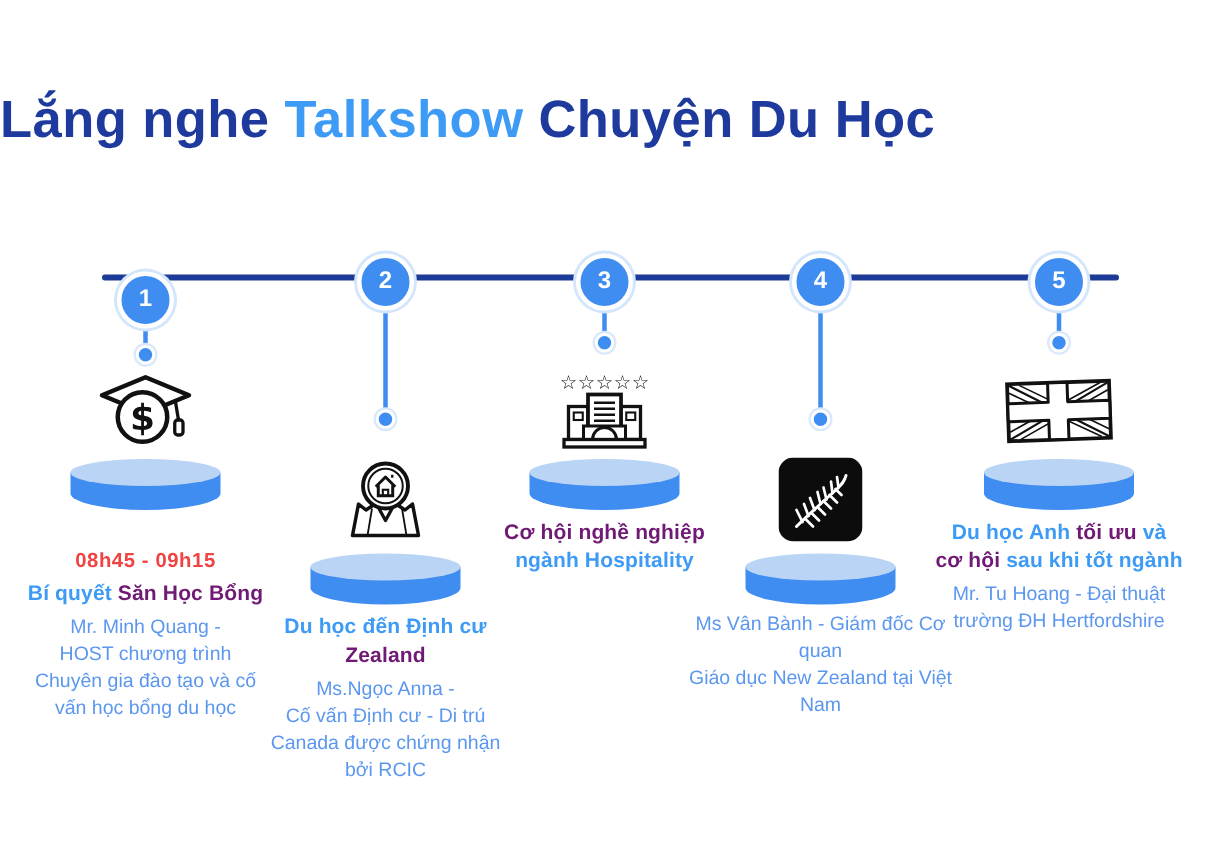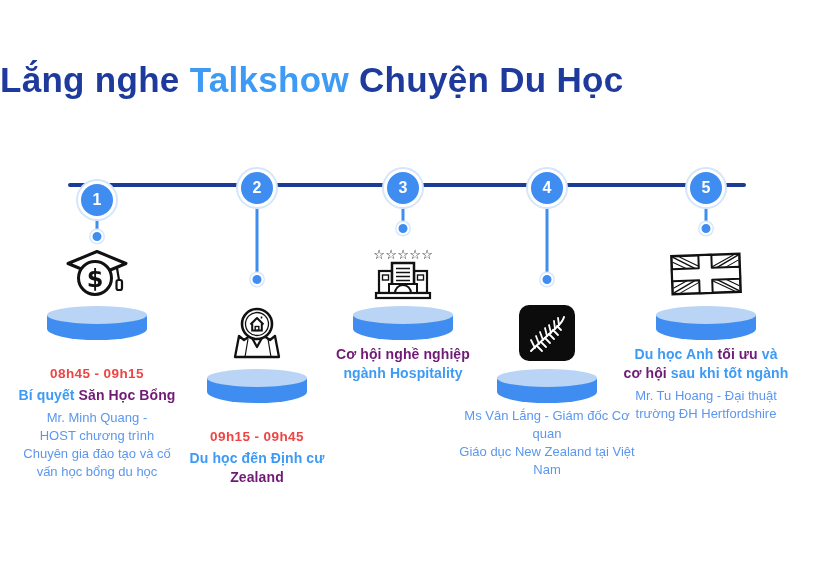"Ms Vân Lắng - Giám" div.desc { text: Lắng -> Bành }
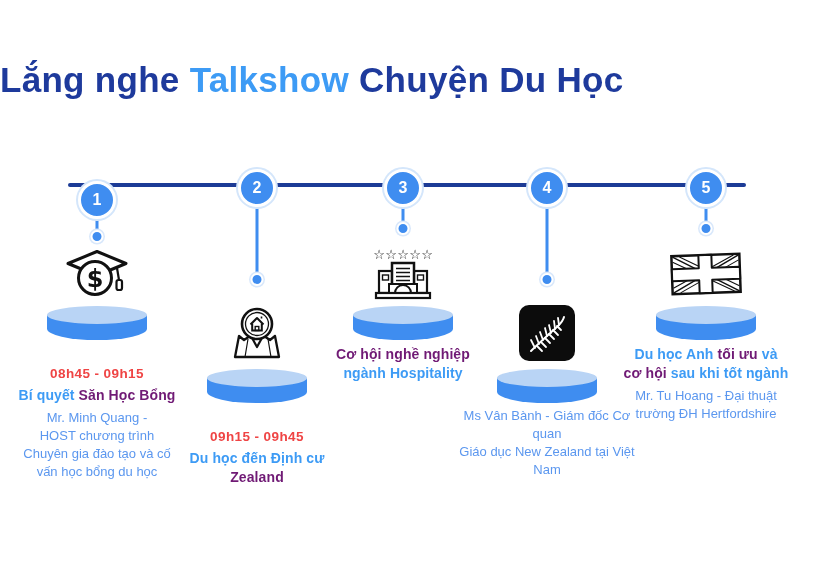"09h15 - 09h45" div.time { html: <div>09h15 - 09h45</div> -> none }
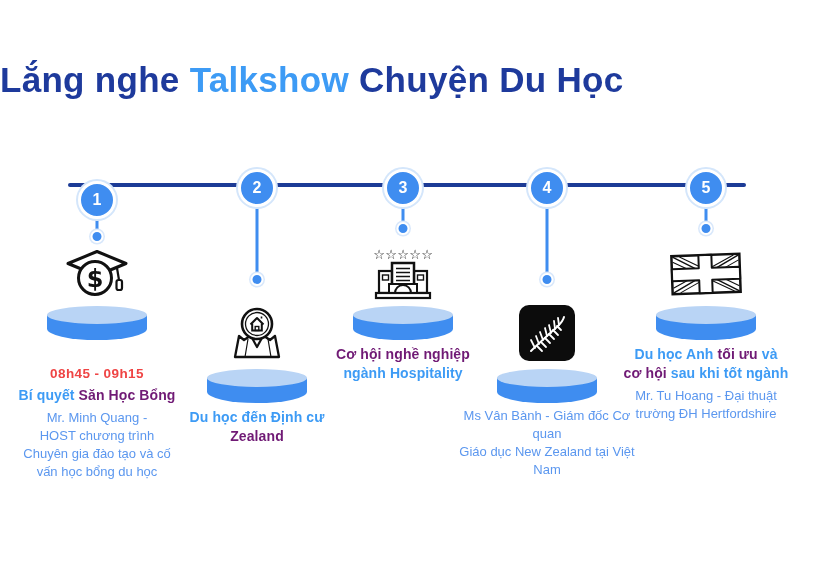"Ms.Ngọc Anna -" div.desc { html: none -> <div>Ms.Ngọc Anna - Cố vấn Định cư - Di trú Canada được chứng nhận bởi RCIC</div> }
